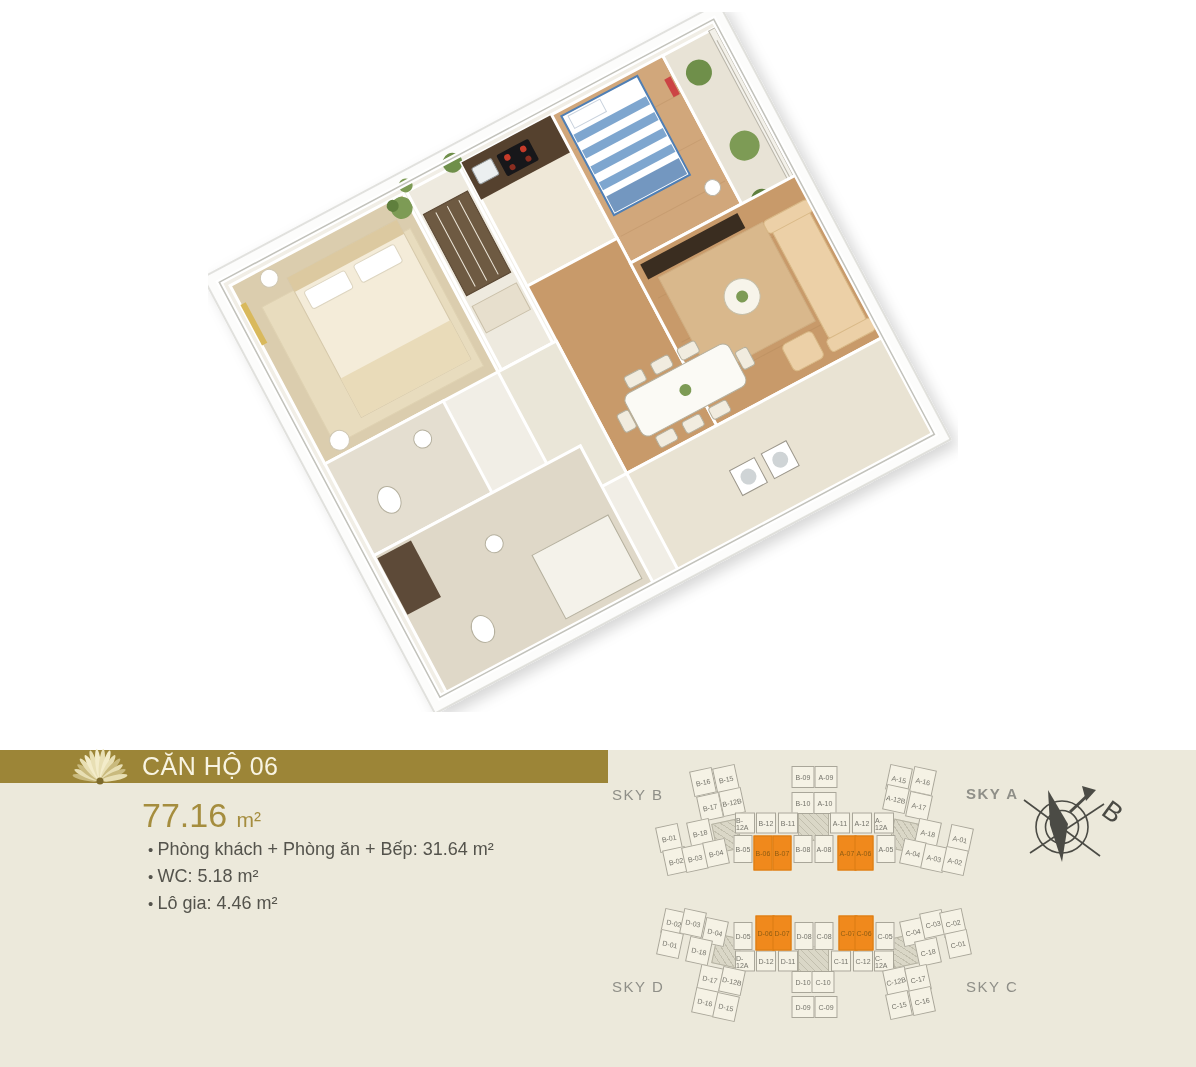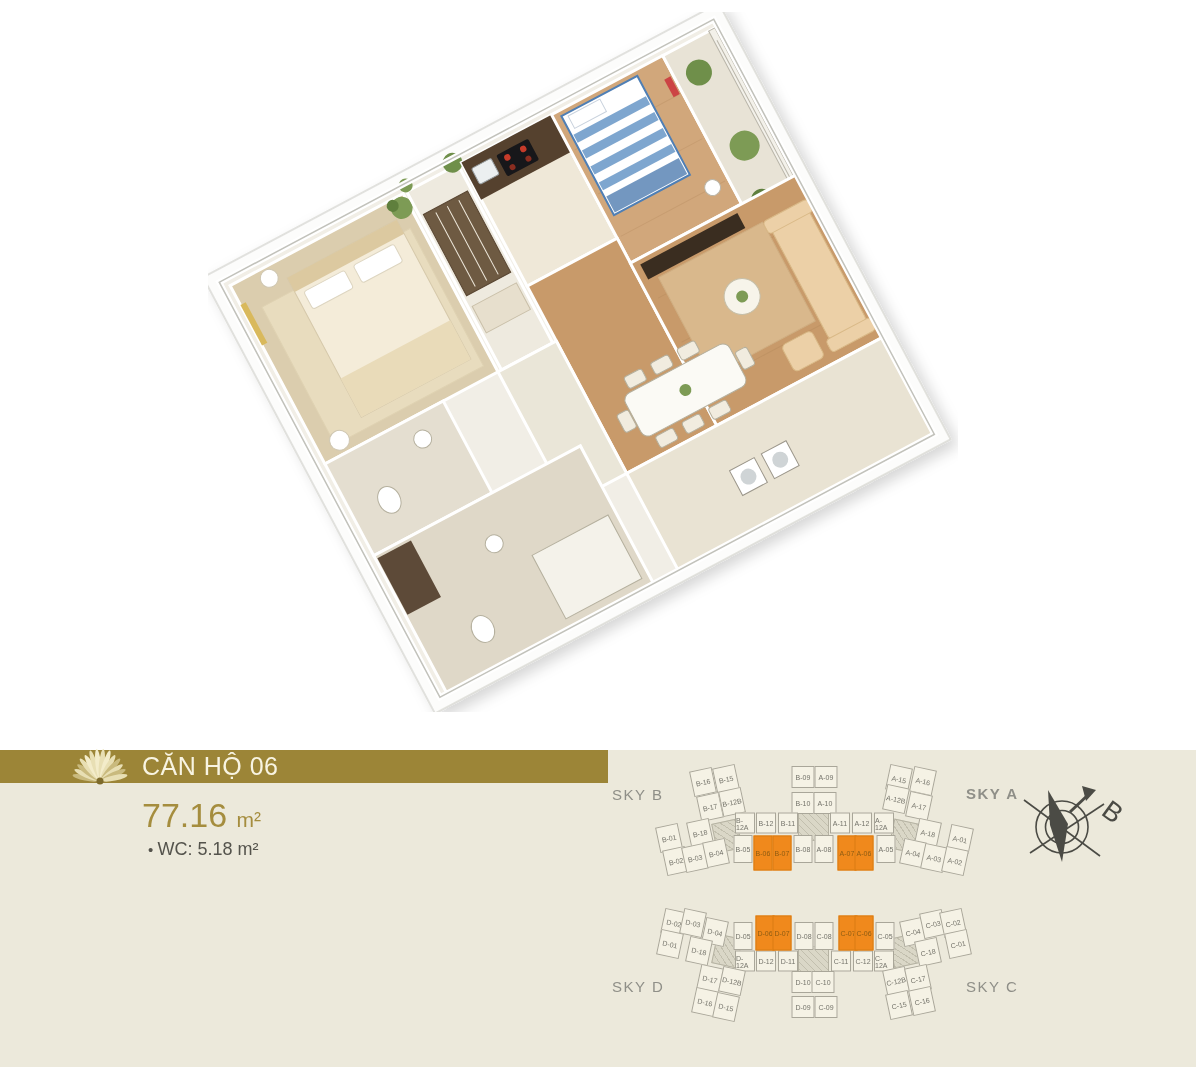"Phòng khách + Phòng ăn" li { html: none -> <li>Phòng khách + Phòng ăn + Bếp: 31.64 m²</li> }
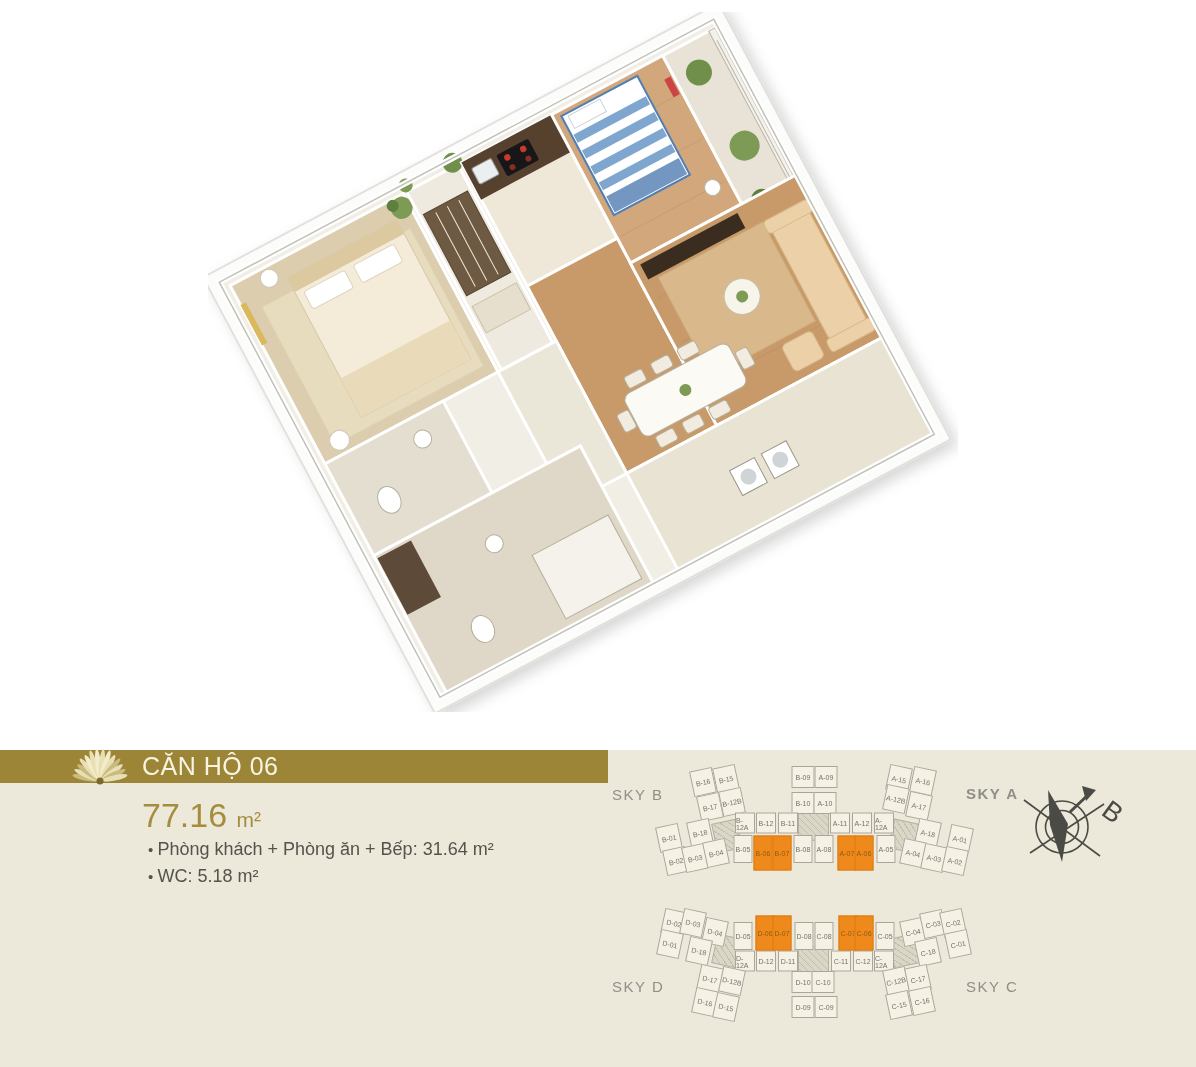"Lô gia: 4.46 m²" li { html: none -> <li>Lô gia: 4.46 m²</li> }
